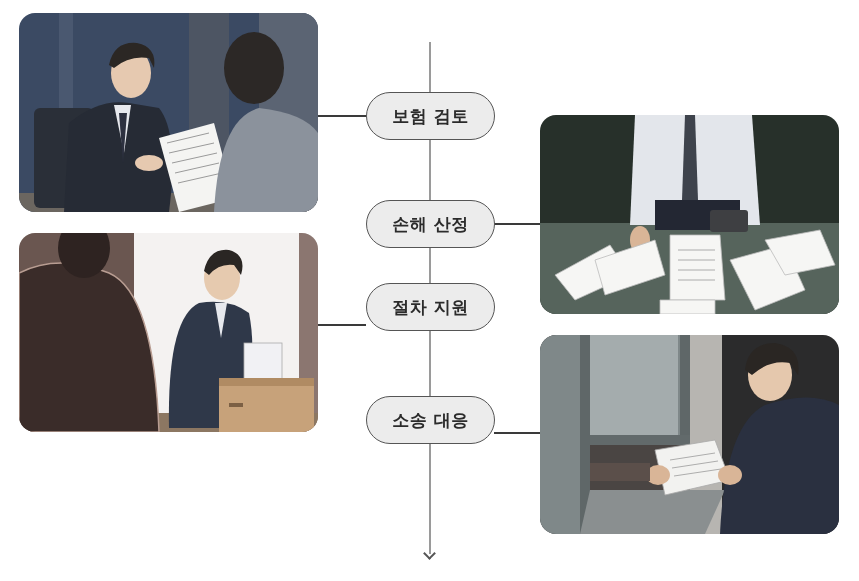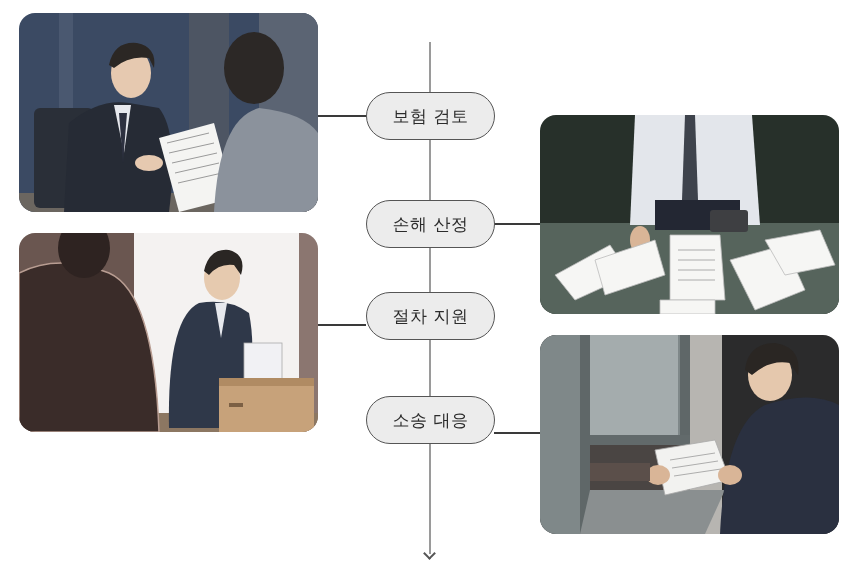"보험 검토" .pill { font-weight: normal -> bold }
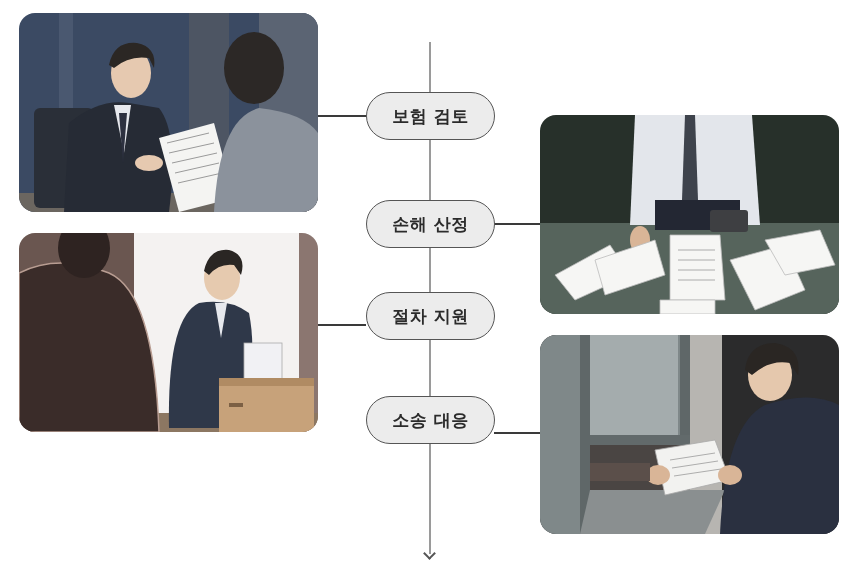"절차 지원" div.pill { top: 292px -> 283px }
